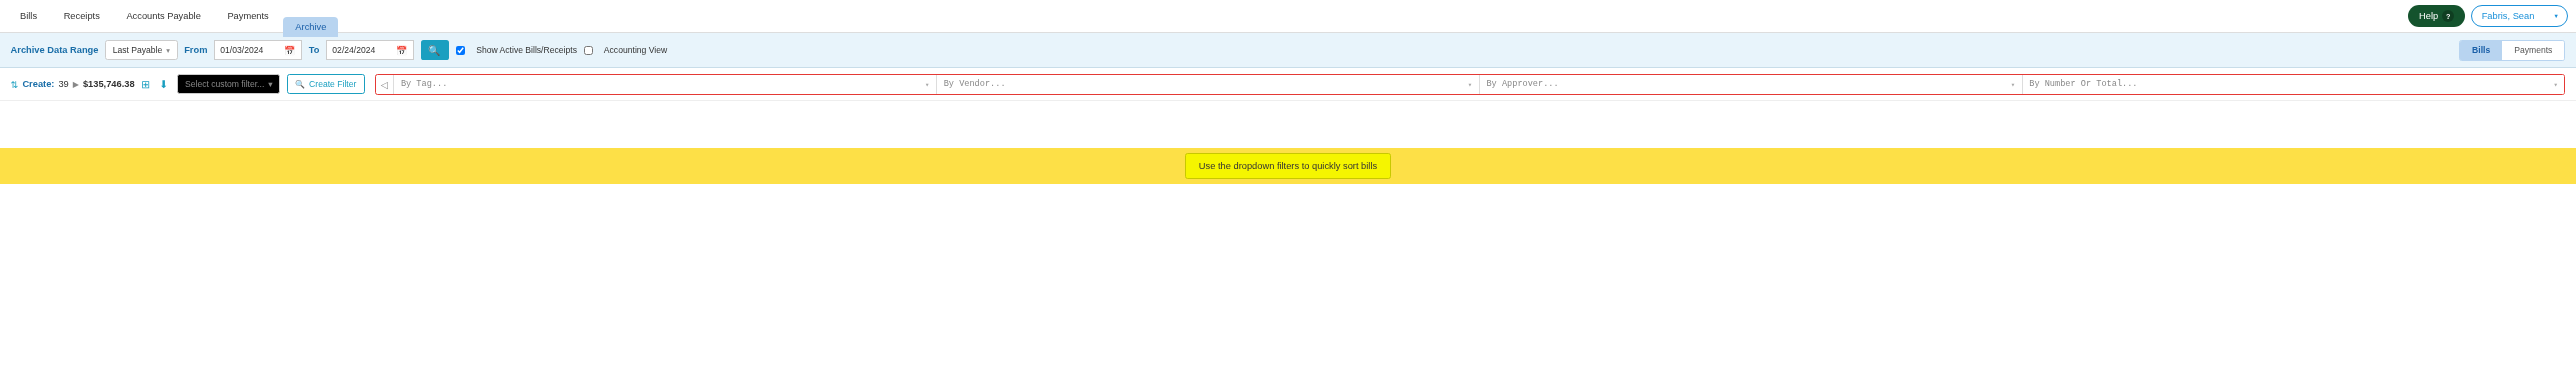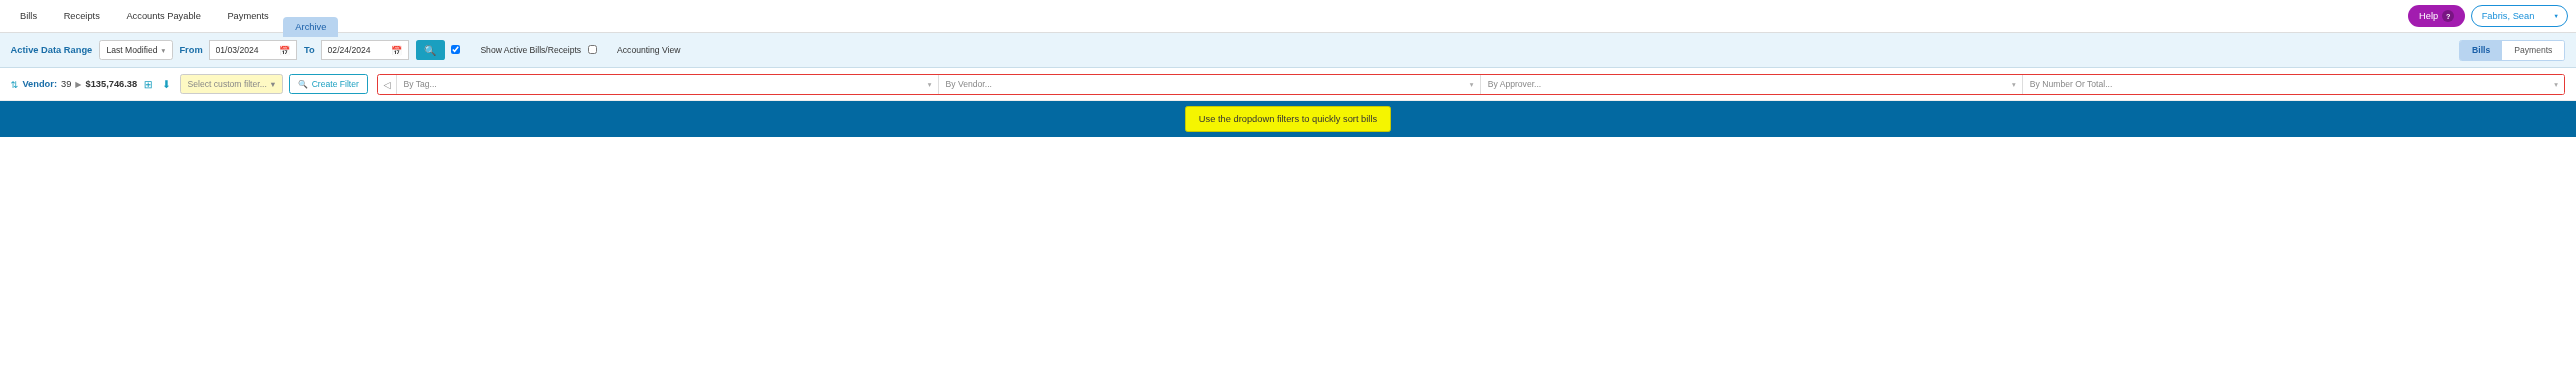"Help" .help-btn { background: #a21caf -> #14532d }
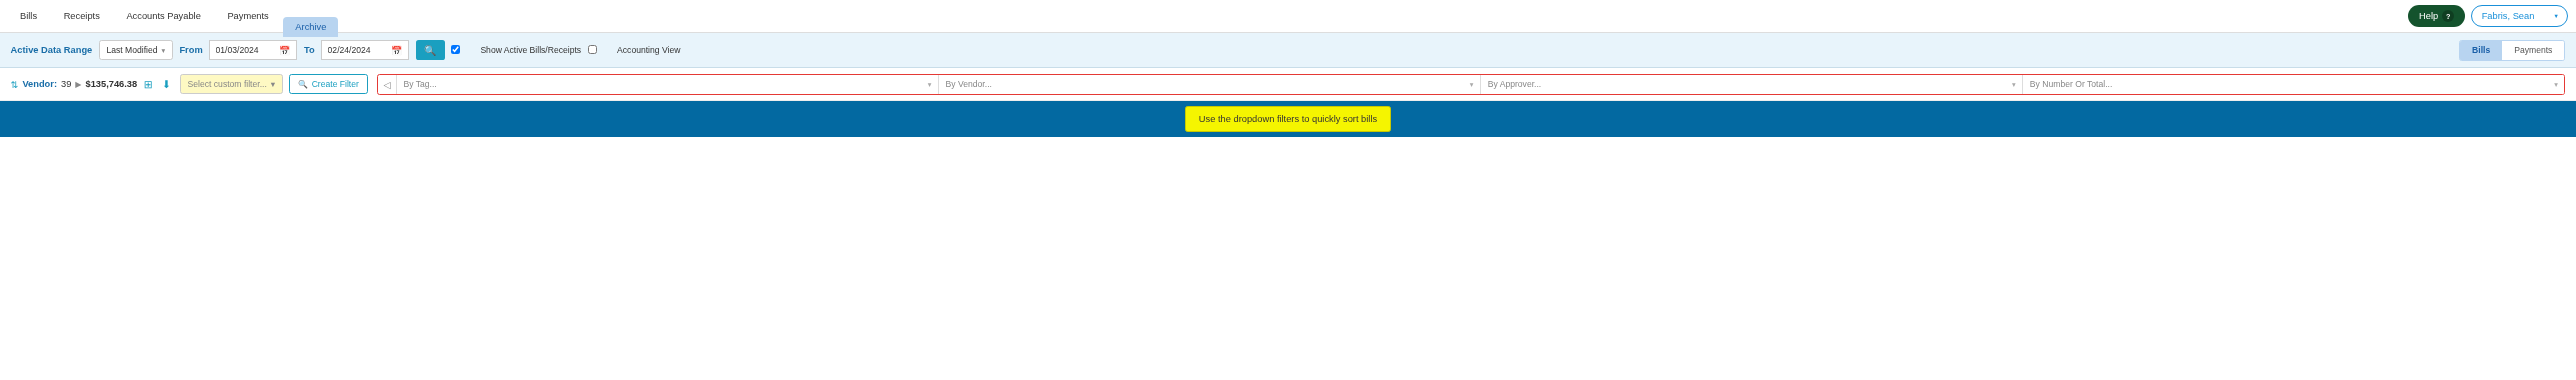"Active Data Range" span.label { text: Active -> Archive }
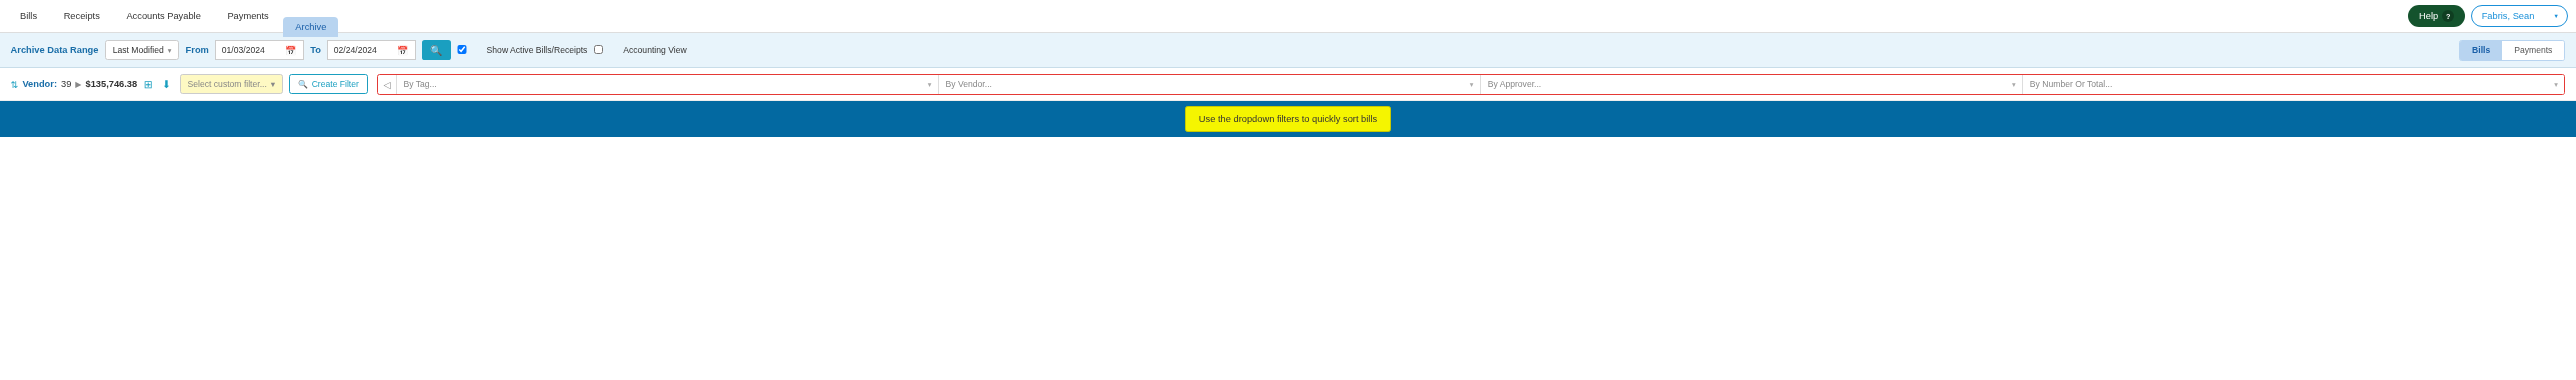"Last Modified" span { text: Modified -> Payable }
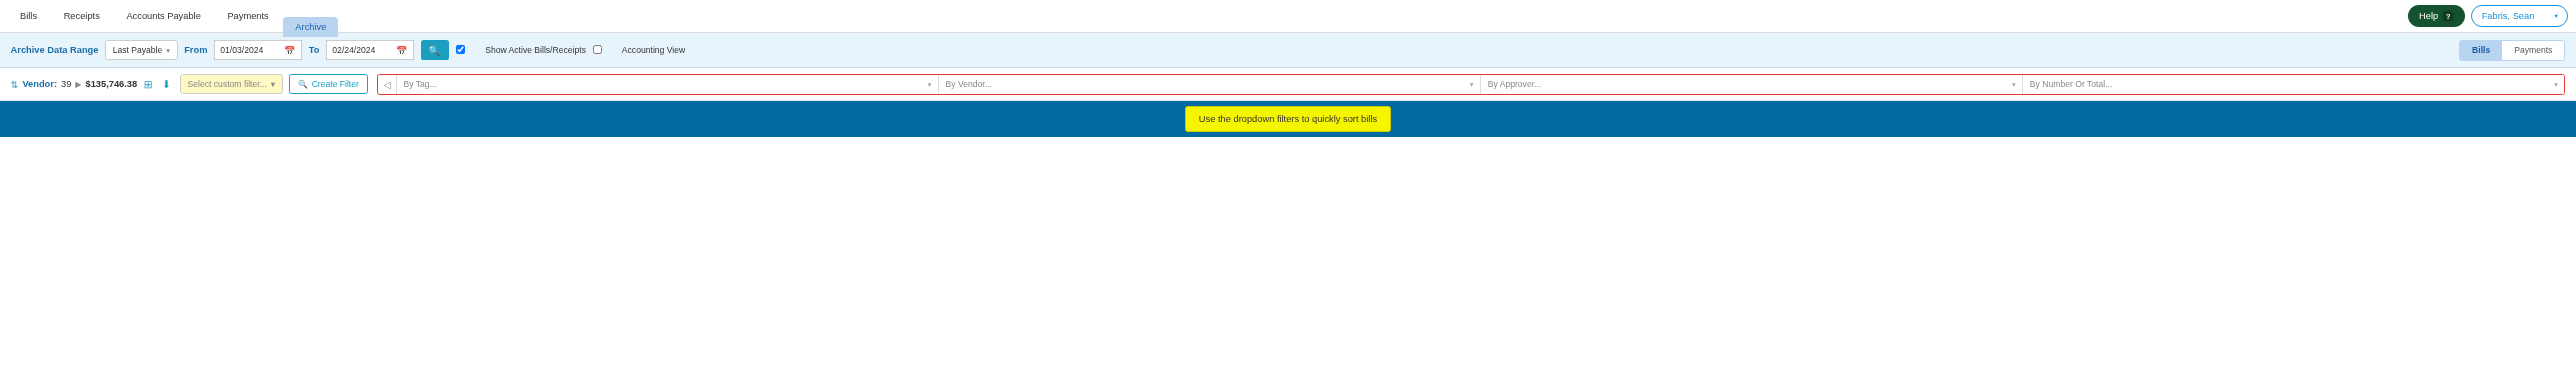"Show Active Bills/Receipts" .checkbox-area { align-items: flex-start -> flex-end; gap: 20px -> 11px }
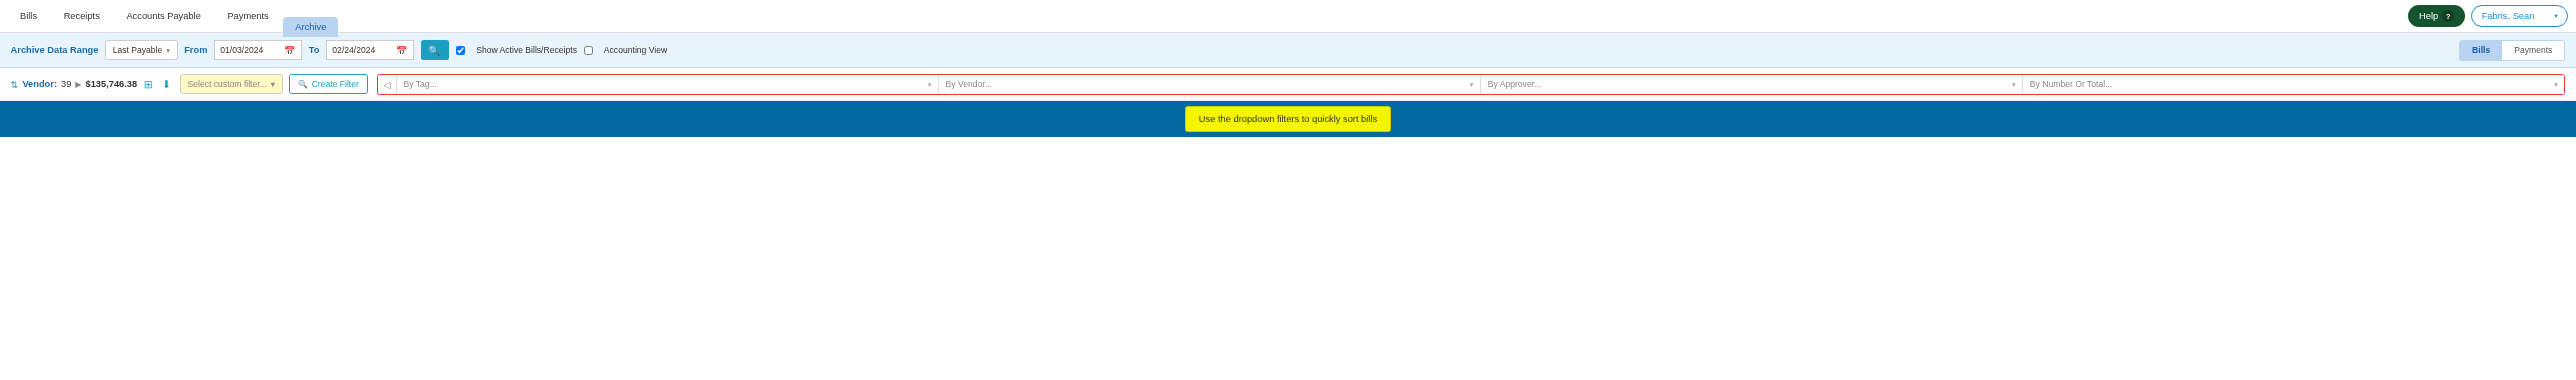"Vendor:" span.count-label { text: Vendor -> Create }
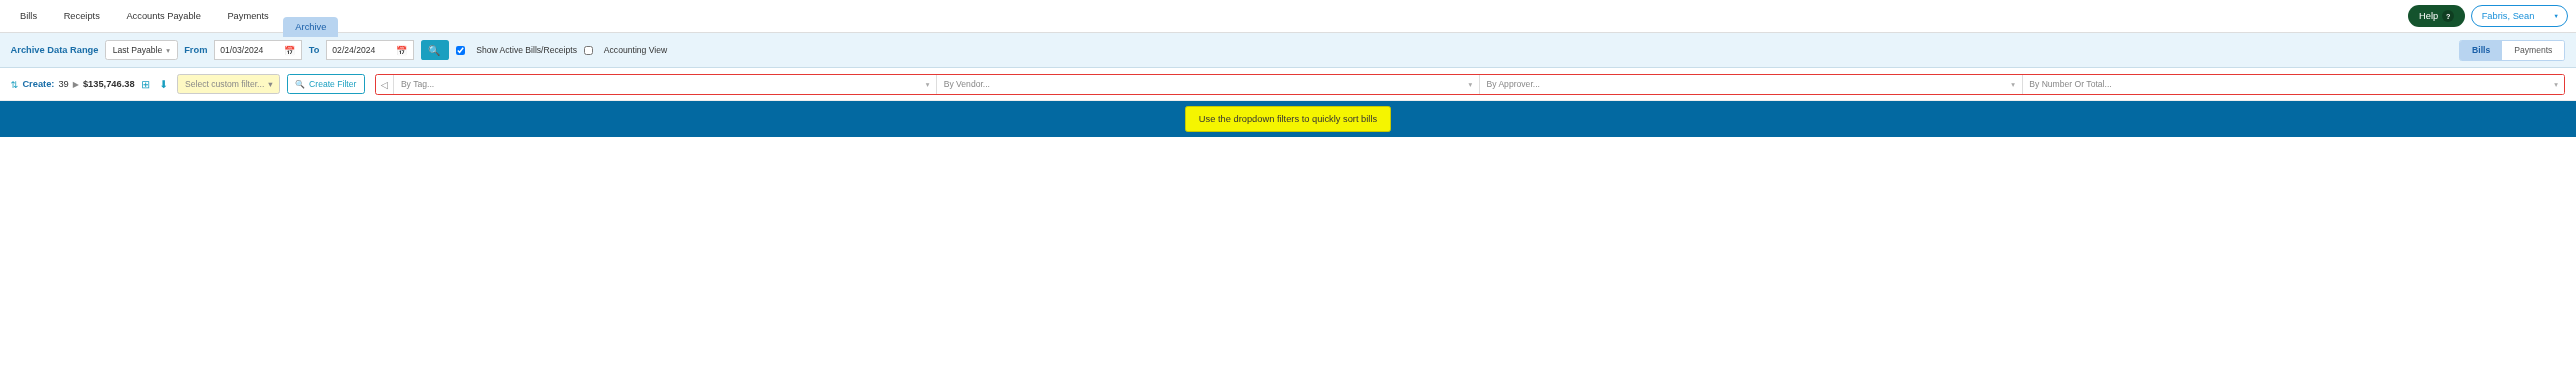"Select custom filter..." .custom-filter-select { background: #fef9c3 -> #000000 }
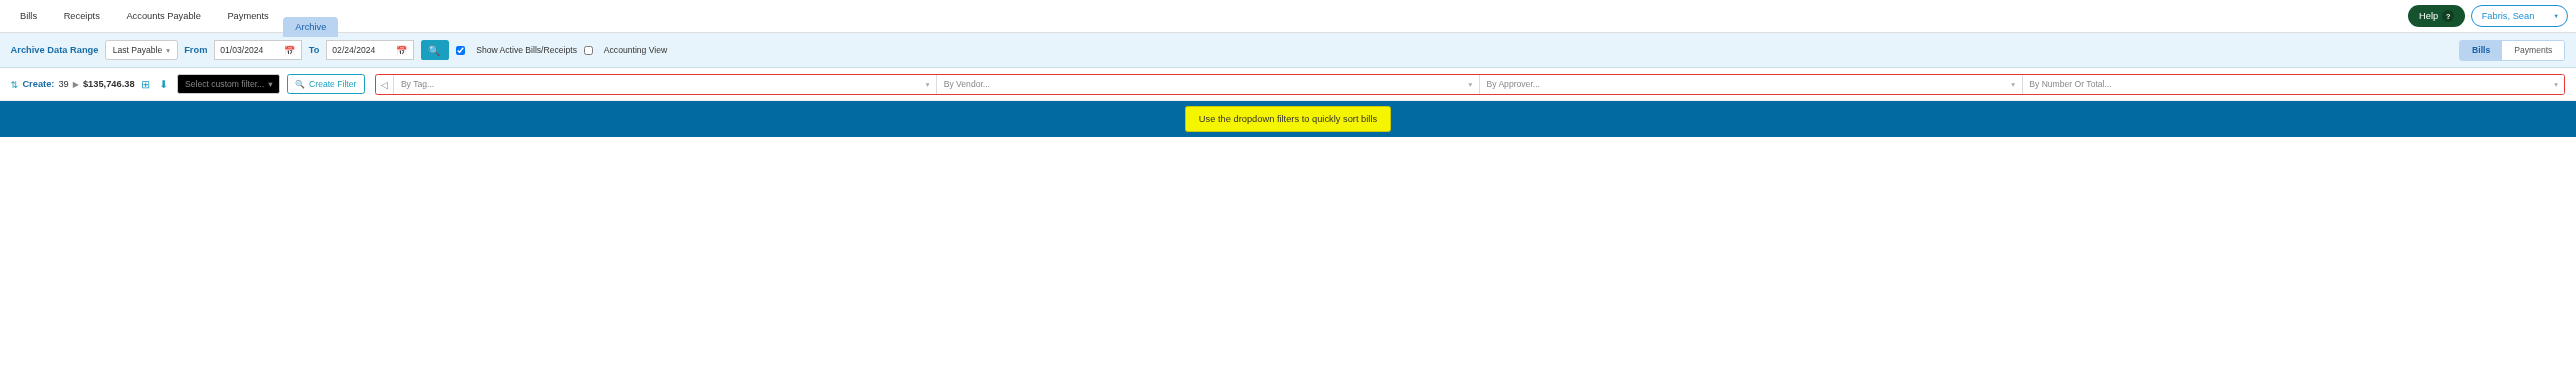"By Tag..." .filter-dropdown { font-family: none -> Liberation Mono, monospace }
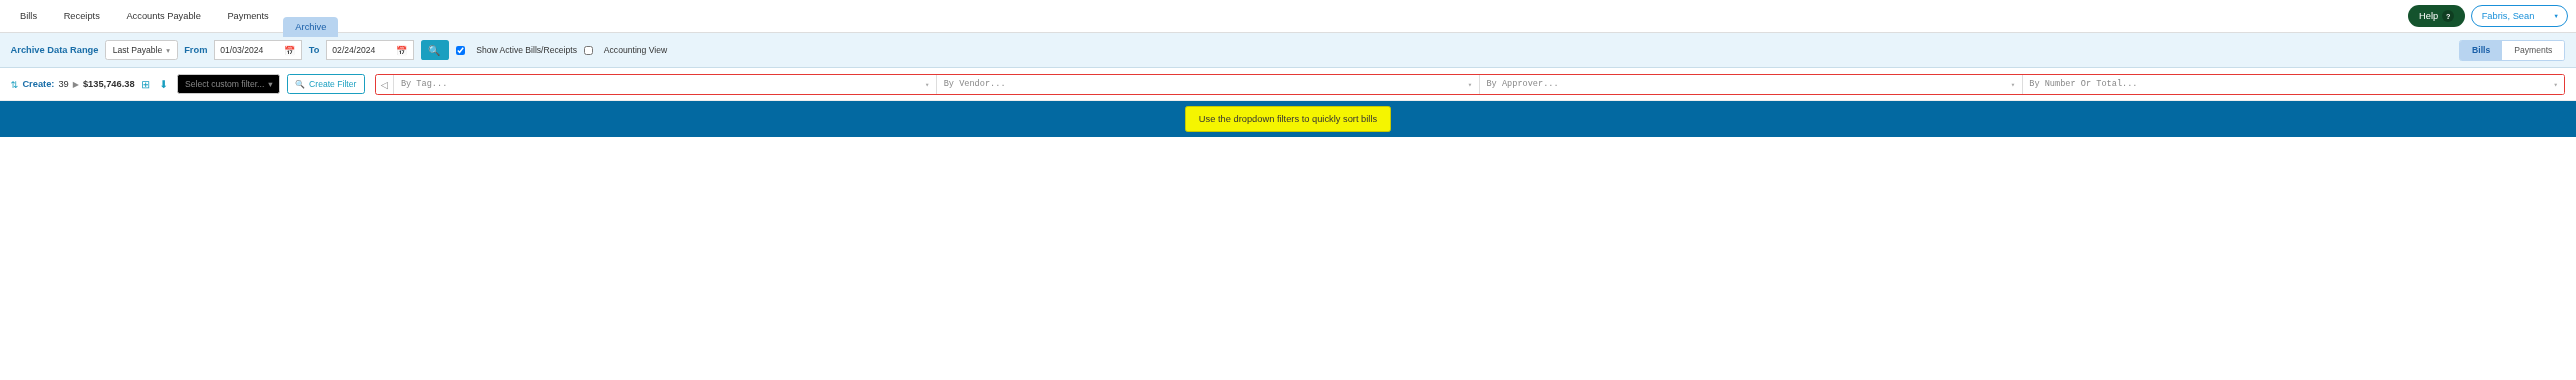"Use the dropdown filters to" .tooltip-area { background: #0369a1 -> #fde047; margin-top: none -> 47px }
